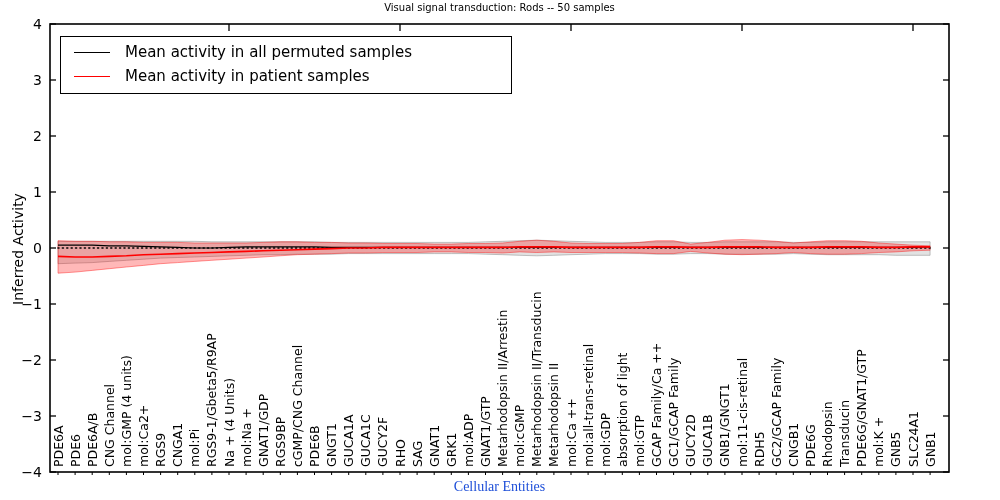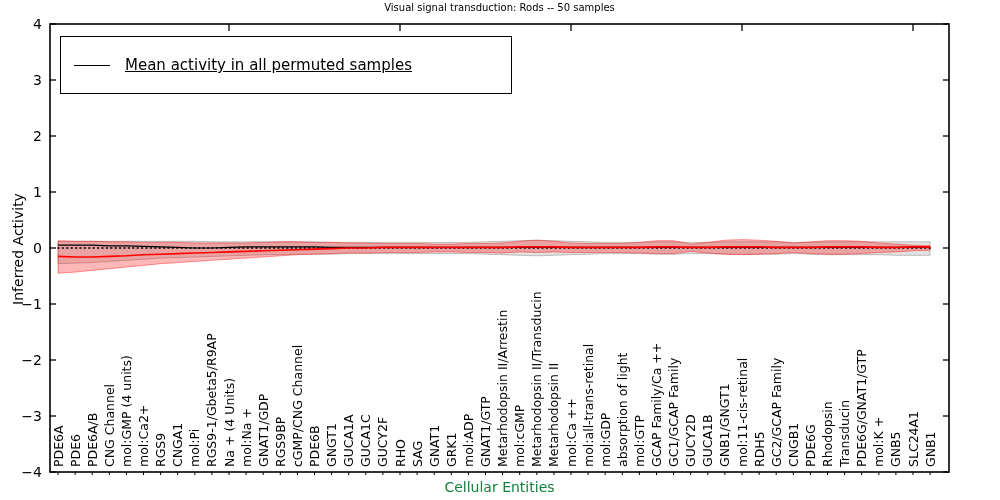"Mean activity in all permuted" .legend { justify-content: center -> flex-start; text-decoration: underline -> none }
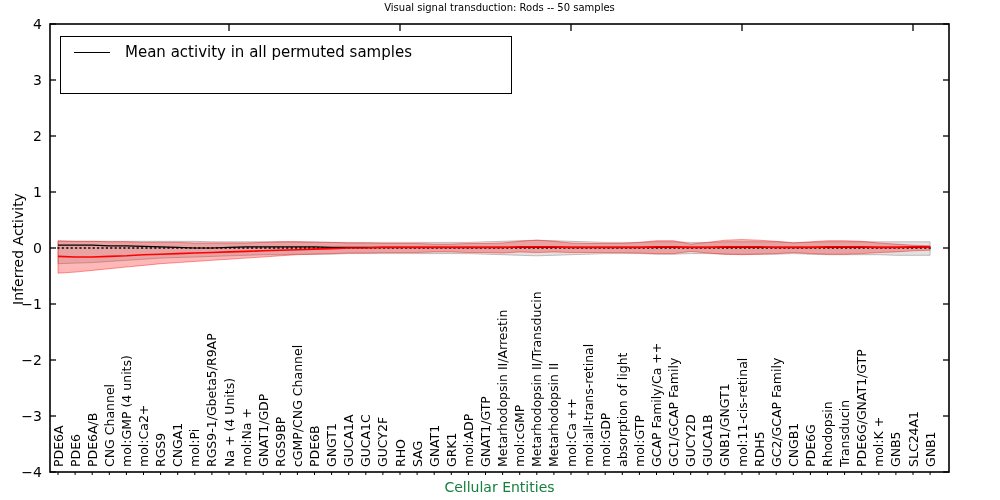"Mean activity in patient samples" div.legend-row { html: none -> <div> <span></span> <span>Mean activity in patient samples</span> </div> }
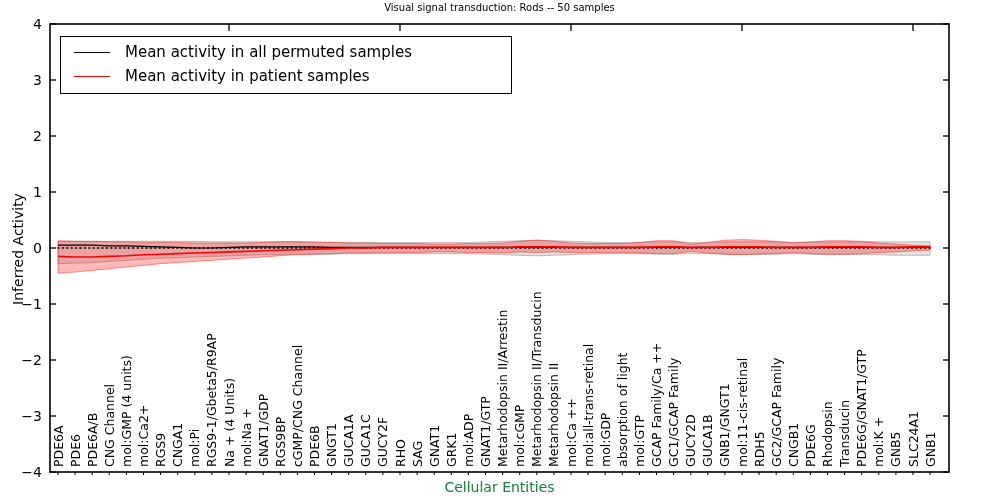"Cellular Entities" .xlabel { color: #15803d -> #1d4ed8; font-family: none -> Liberation Serif, serif }
